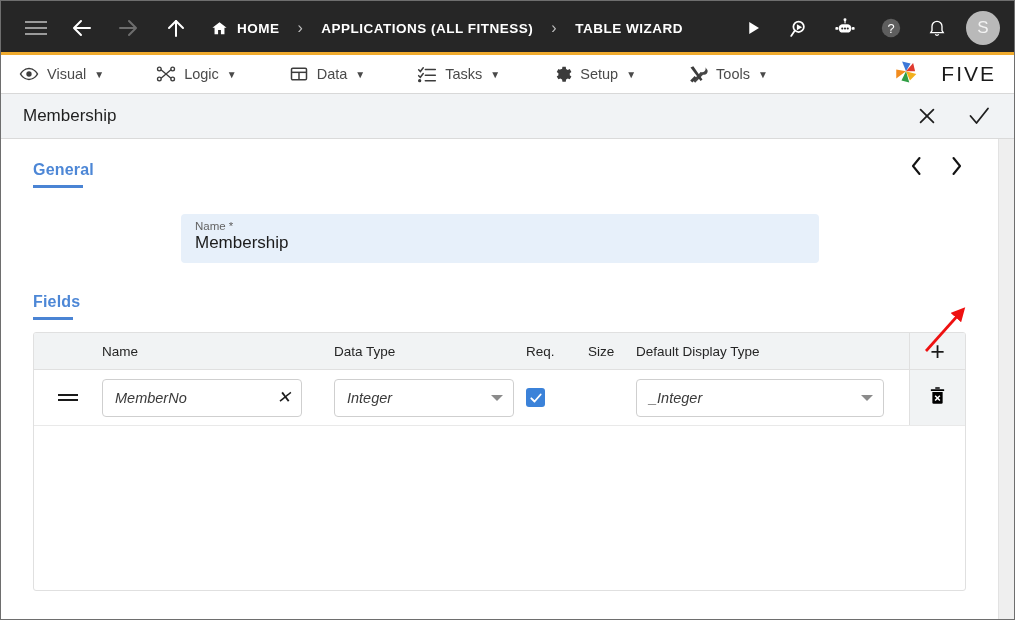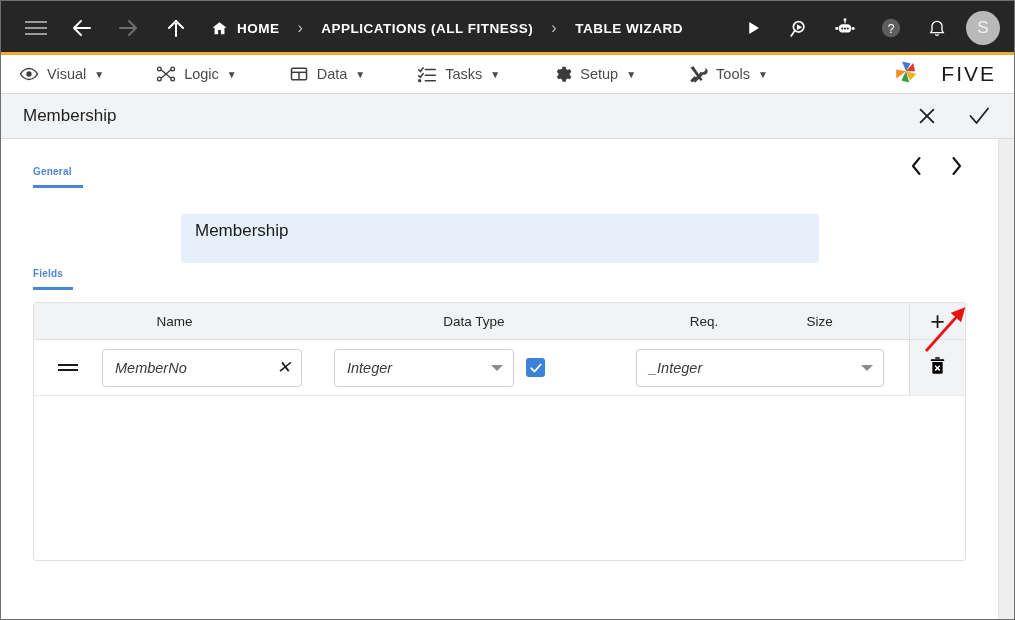"General" .sect-tab-label { font-size: 10px -> 16px }
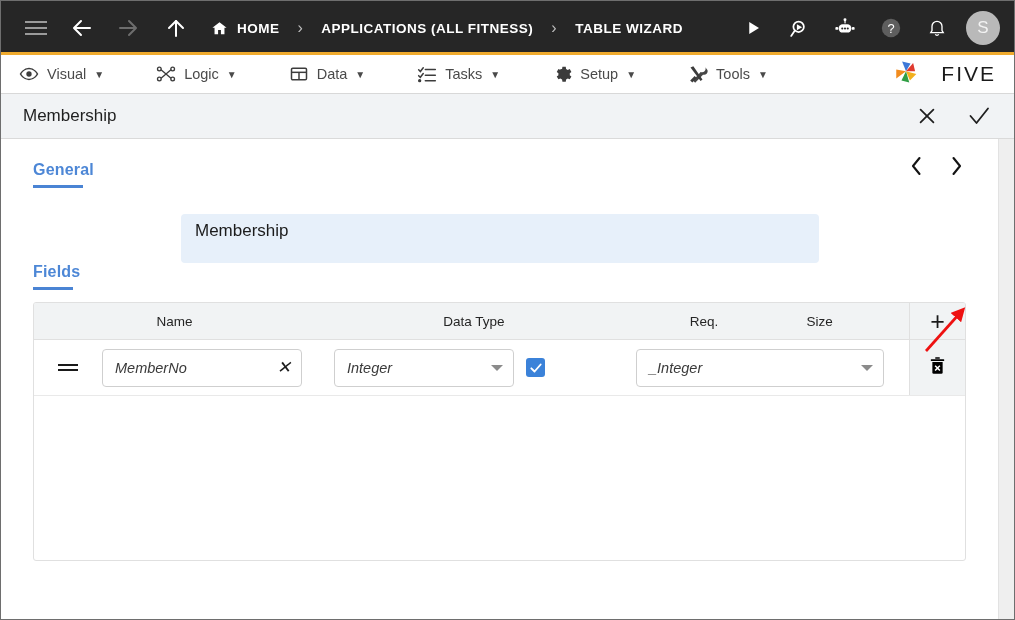"Name *" div.name-label { html: none -> <div>Name *</div> }
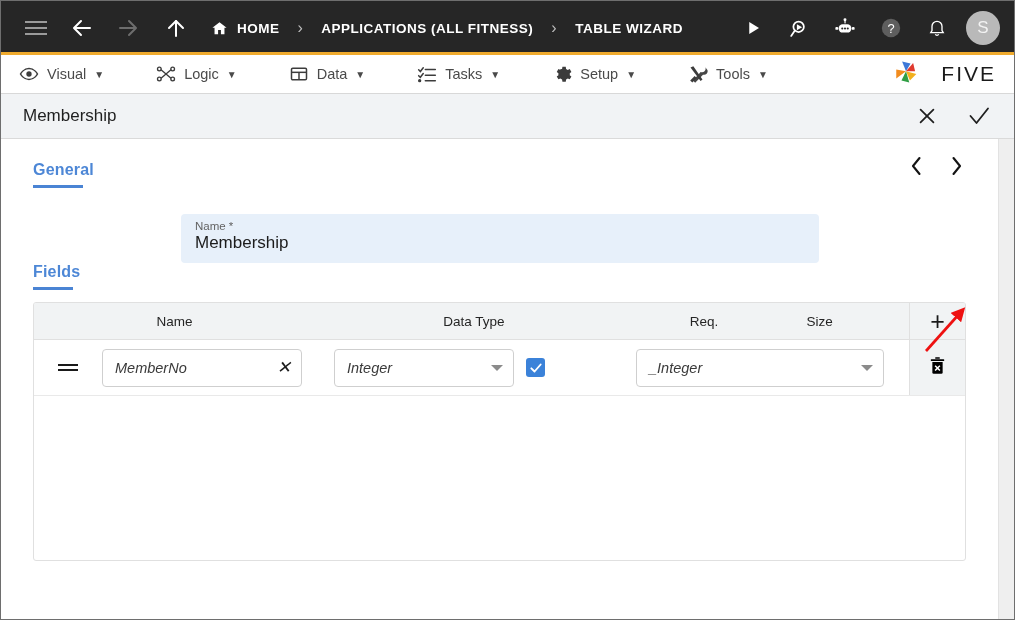"Fields" .fields-sect { margin-top: none -> 30px }
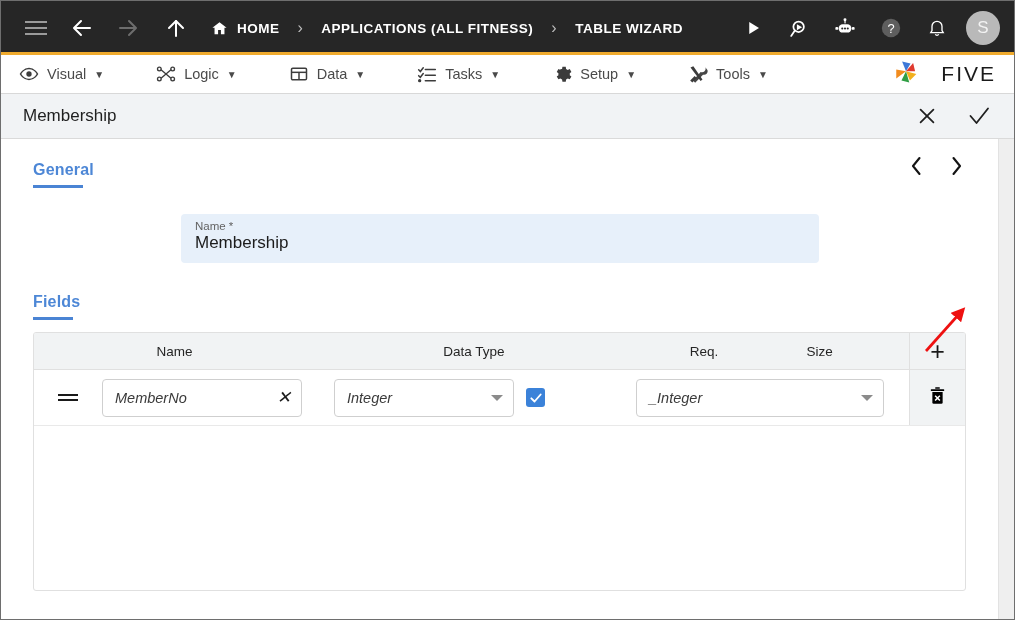"Default Display Type" div.th { html: none -> <div>Default Display Type</div> }
